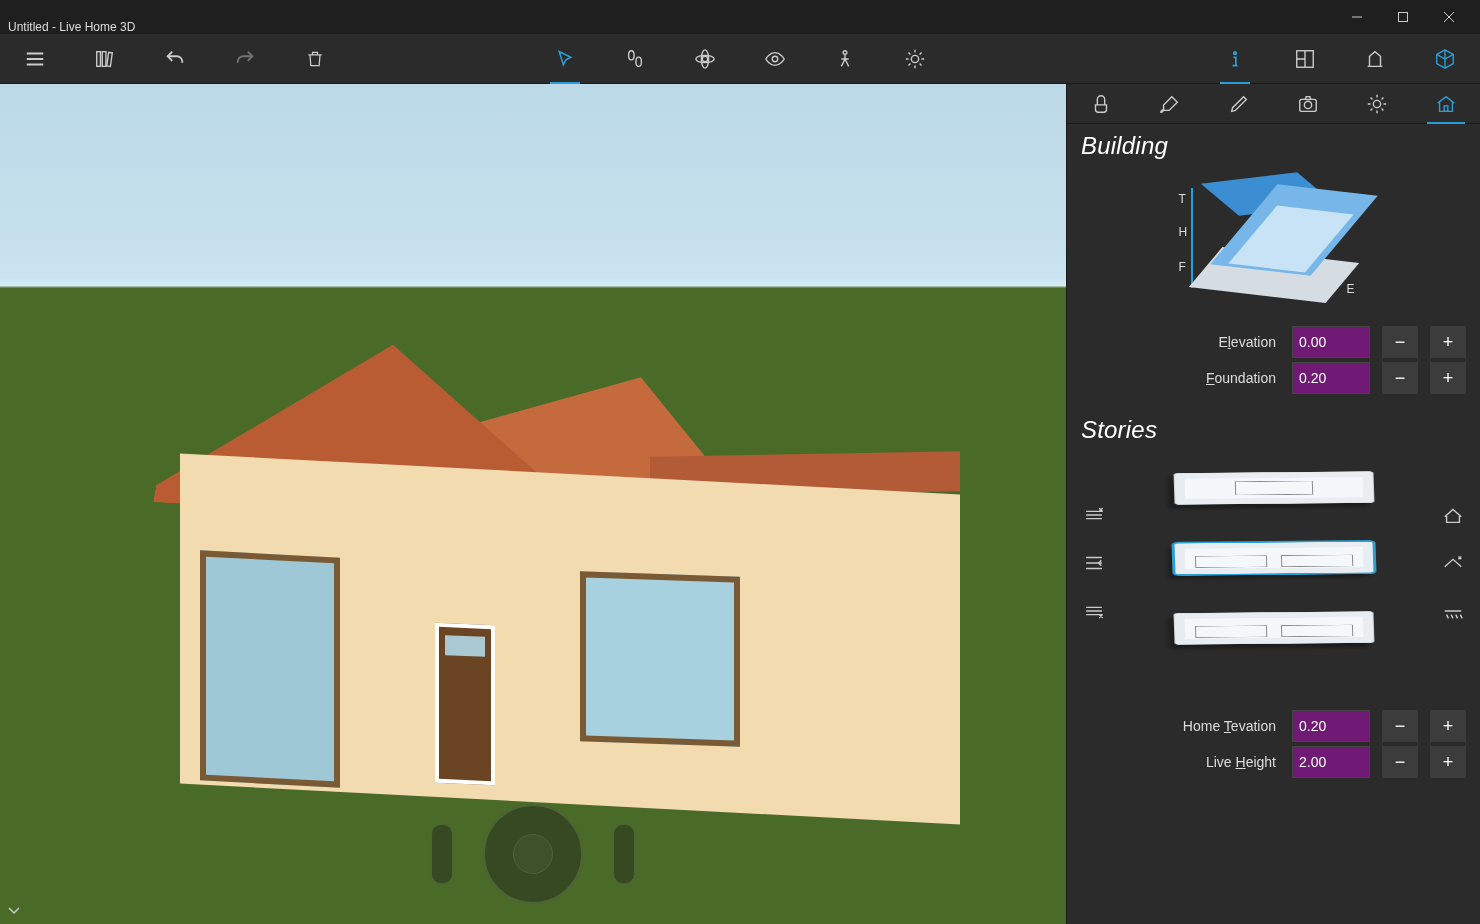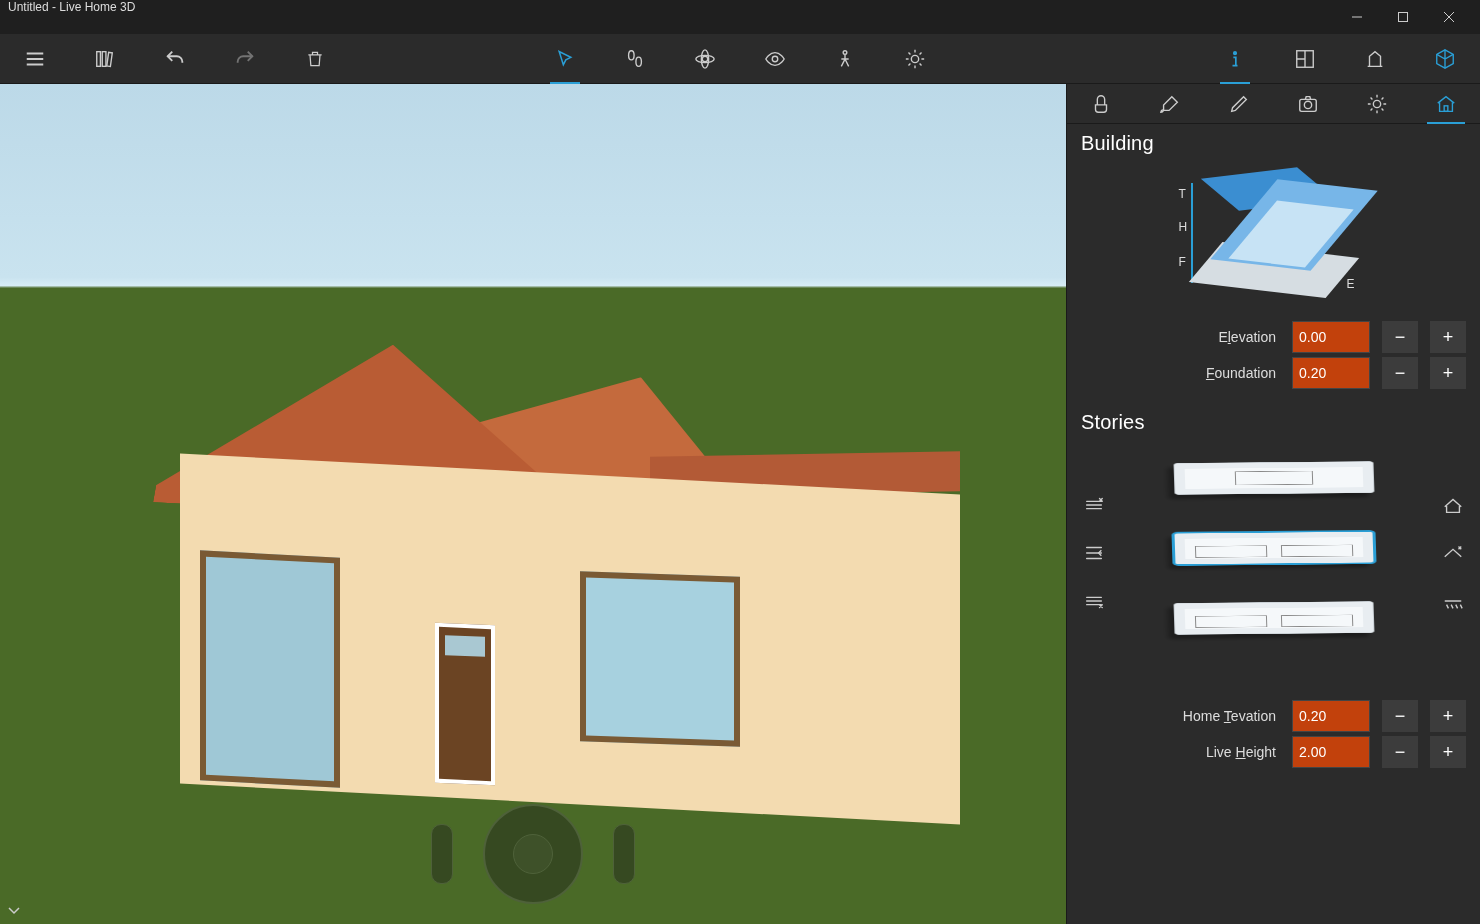"Untitled - Live Home 3D" .titlebar { align-items: flex-start -> flex-end }
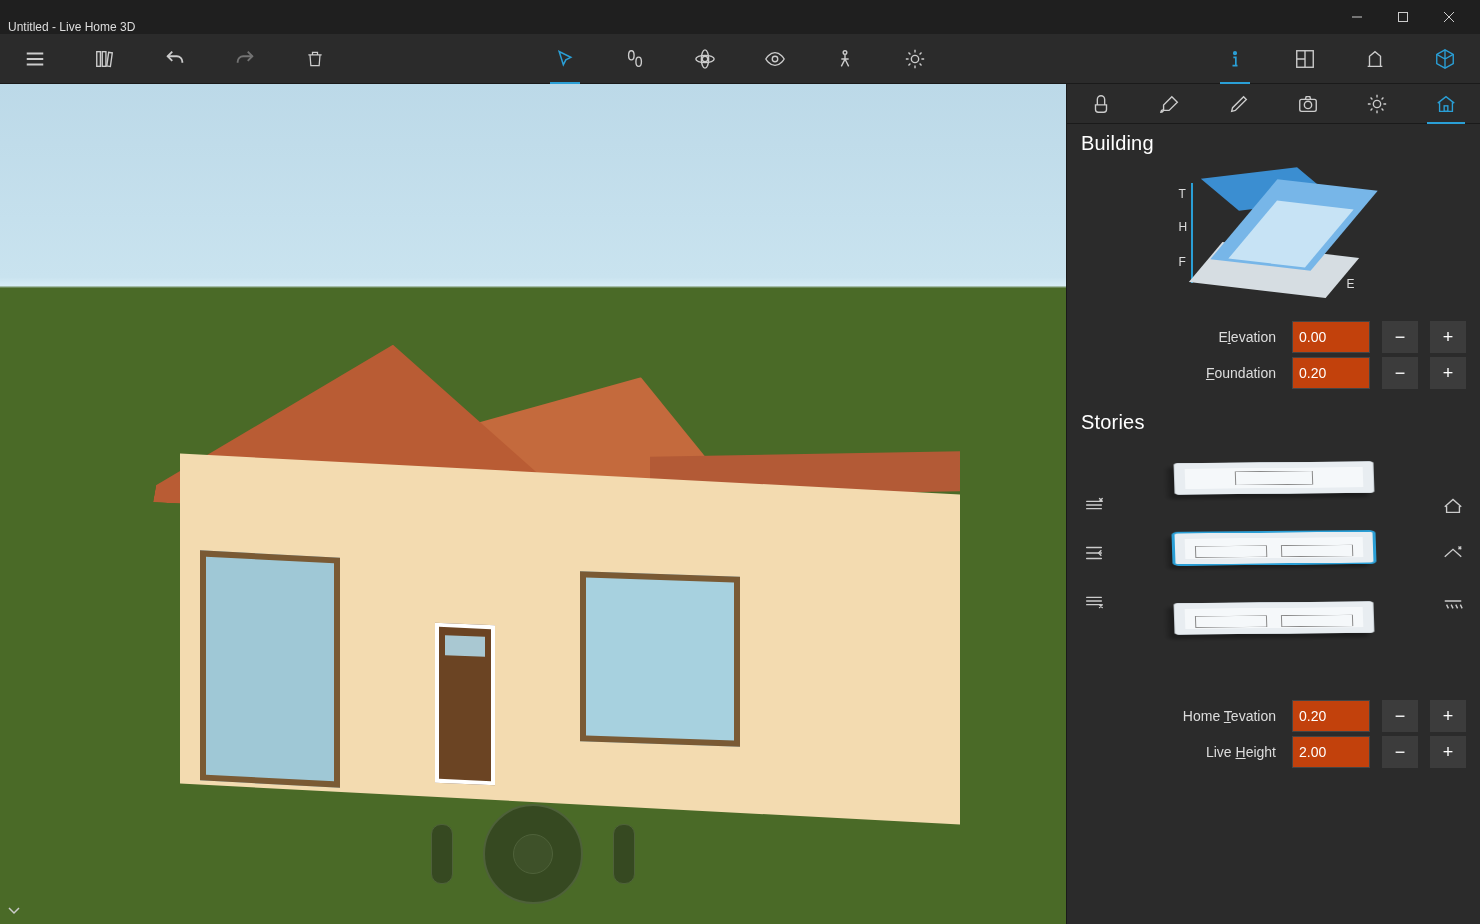"Building" .section h3 { font-size: 20px -> 24px; font-style: none -> italic }
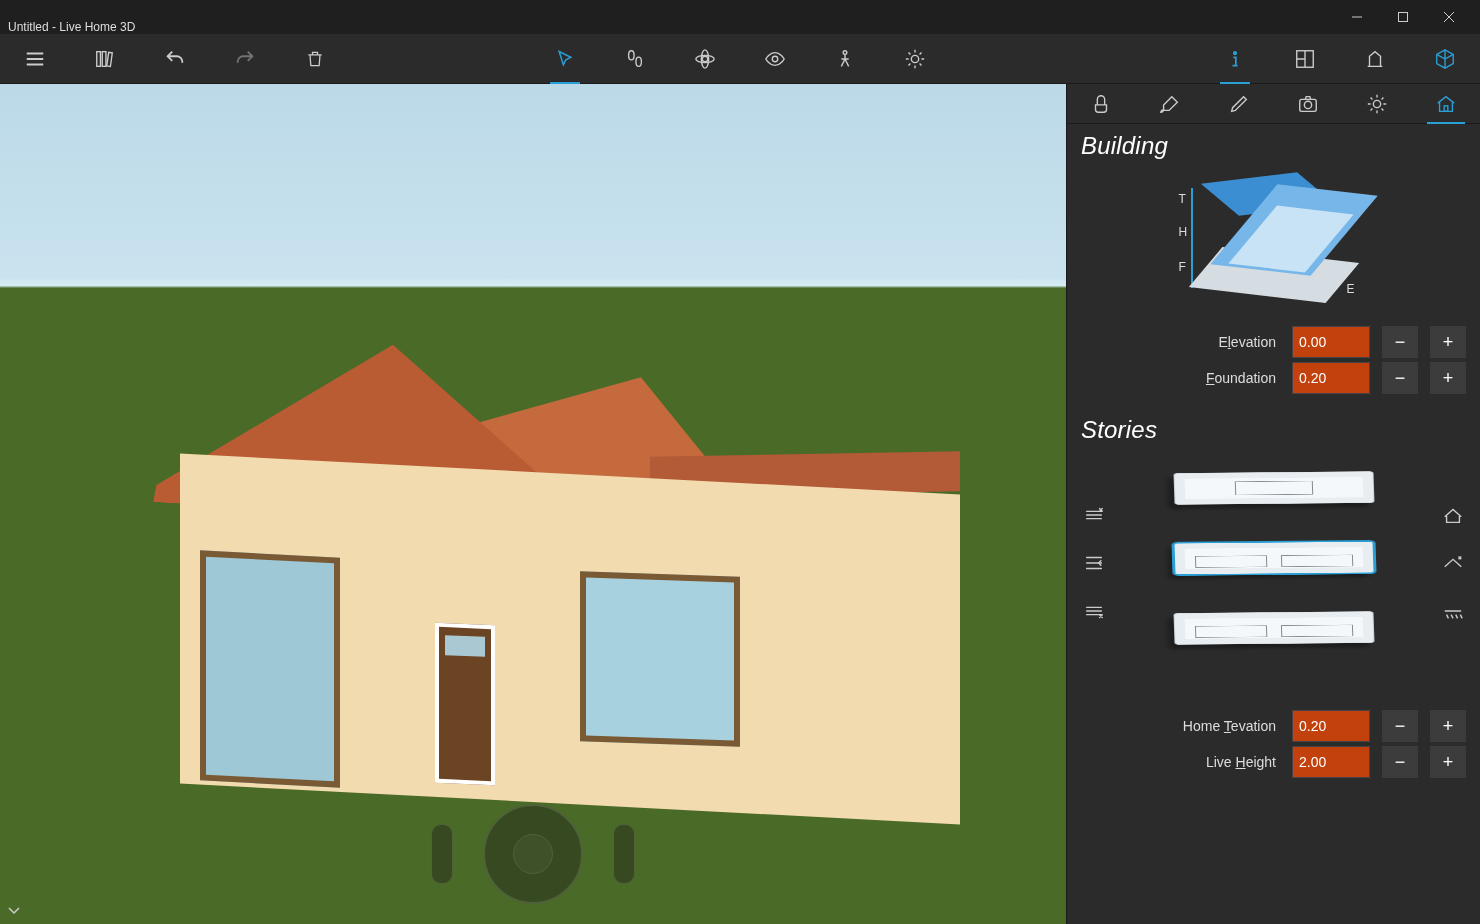"0.00" .numrow input { background: #c2410c -> #701a75 }
